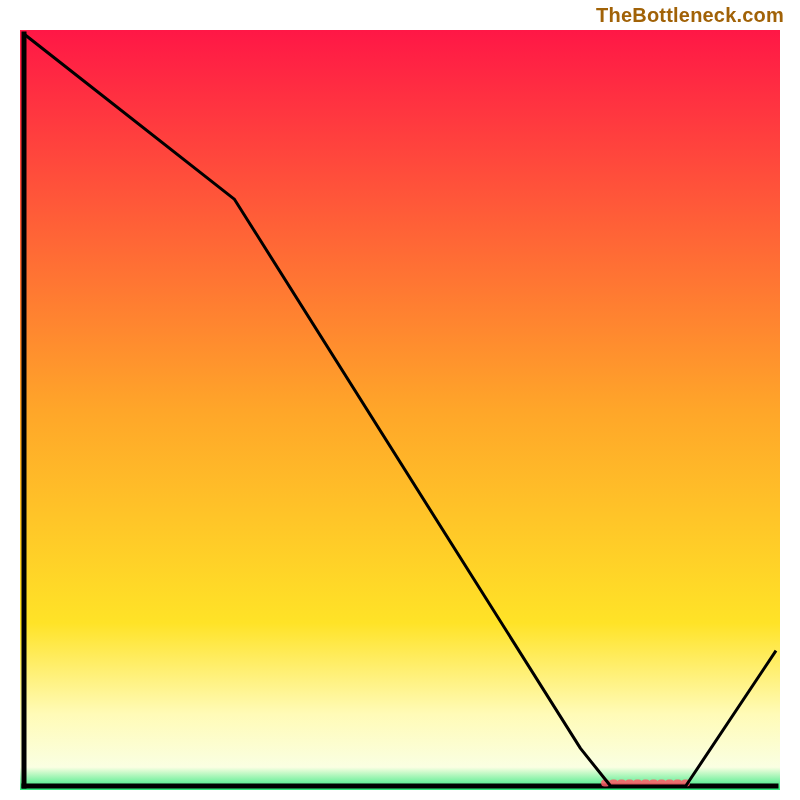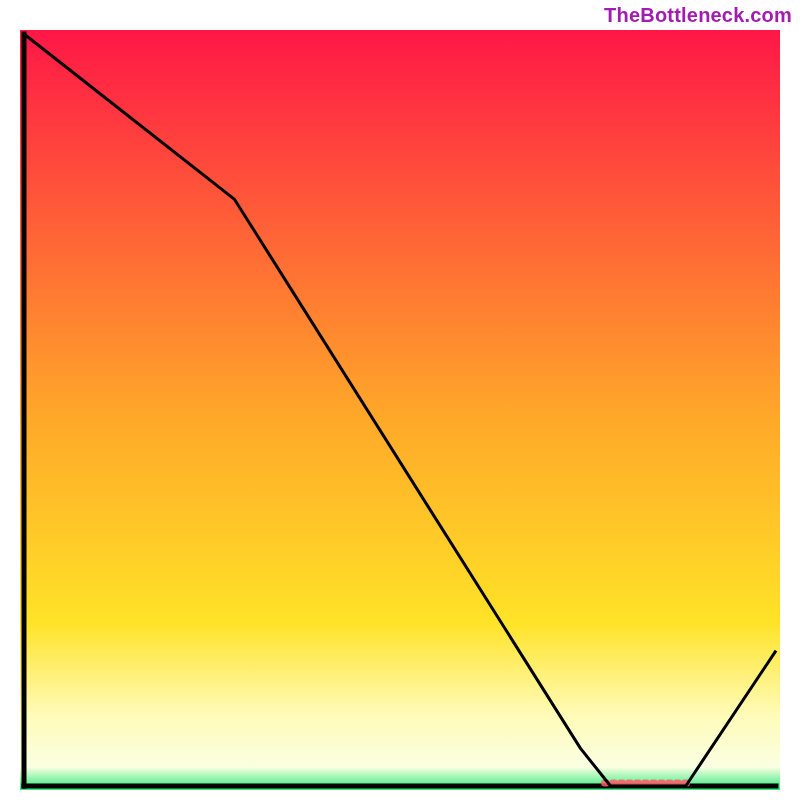"TheBottleneck.com" .attrib { color: #a21caf -> #a16207; right: 8px -> 16px }
